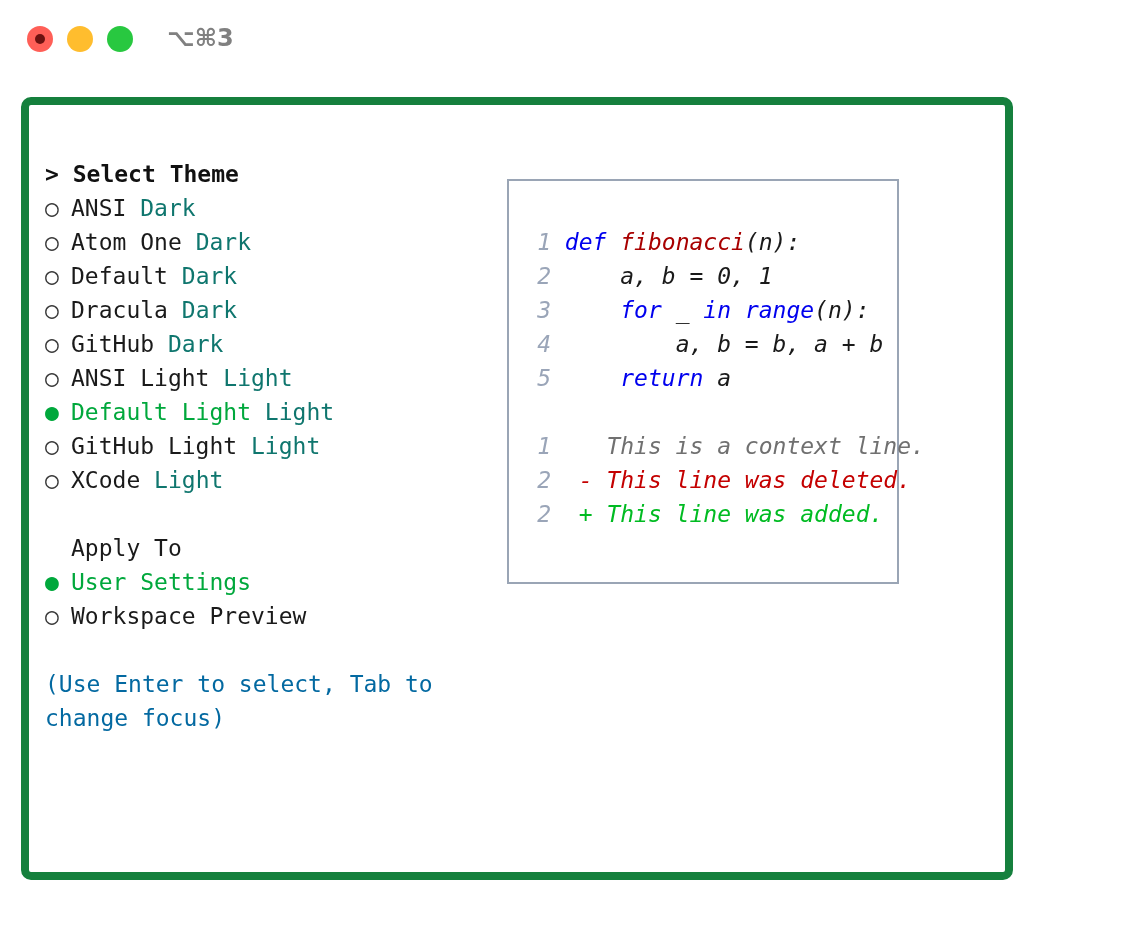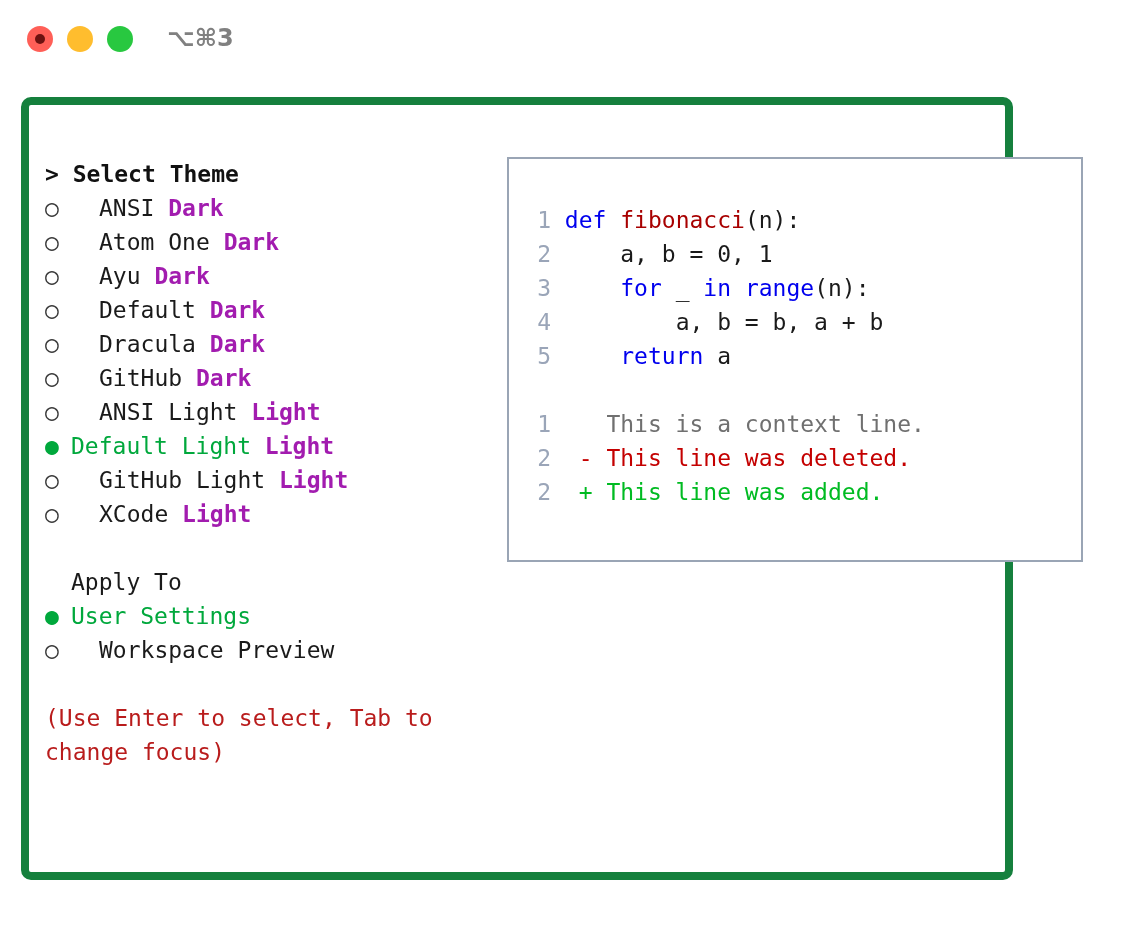"ANSI" .label-off { margin-left: 28px -> none }
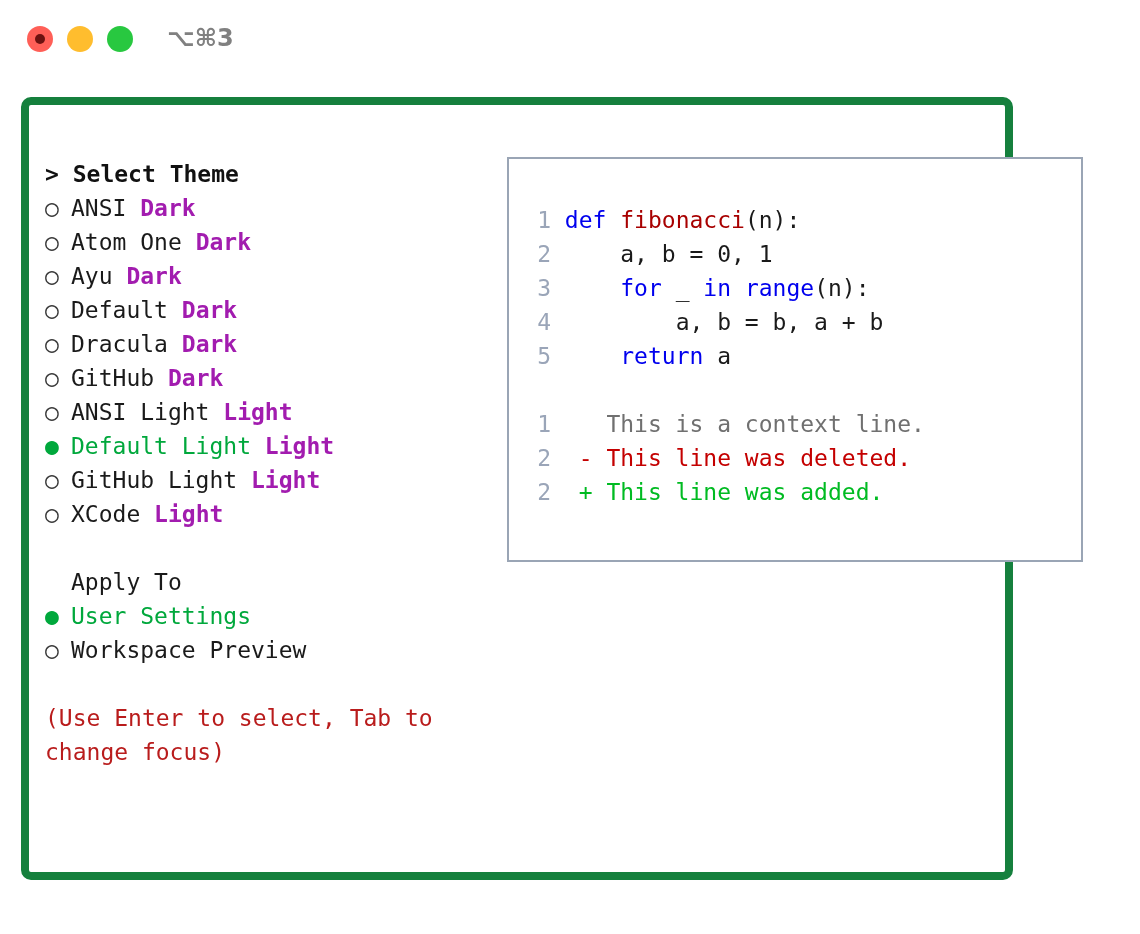"Dark" .tag { color: #a21caf -> #0f766e; font-weight: bold -> none }
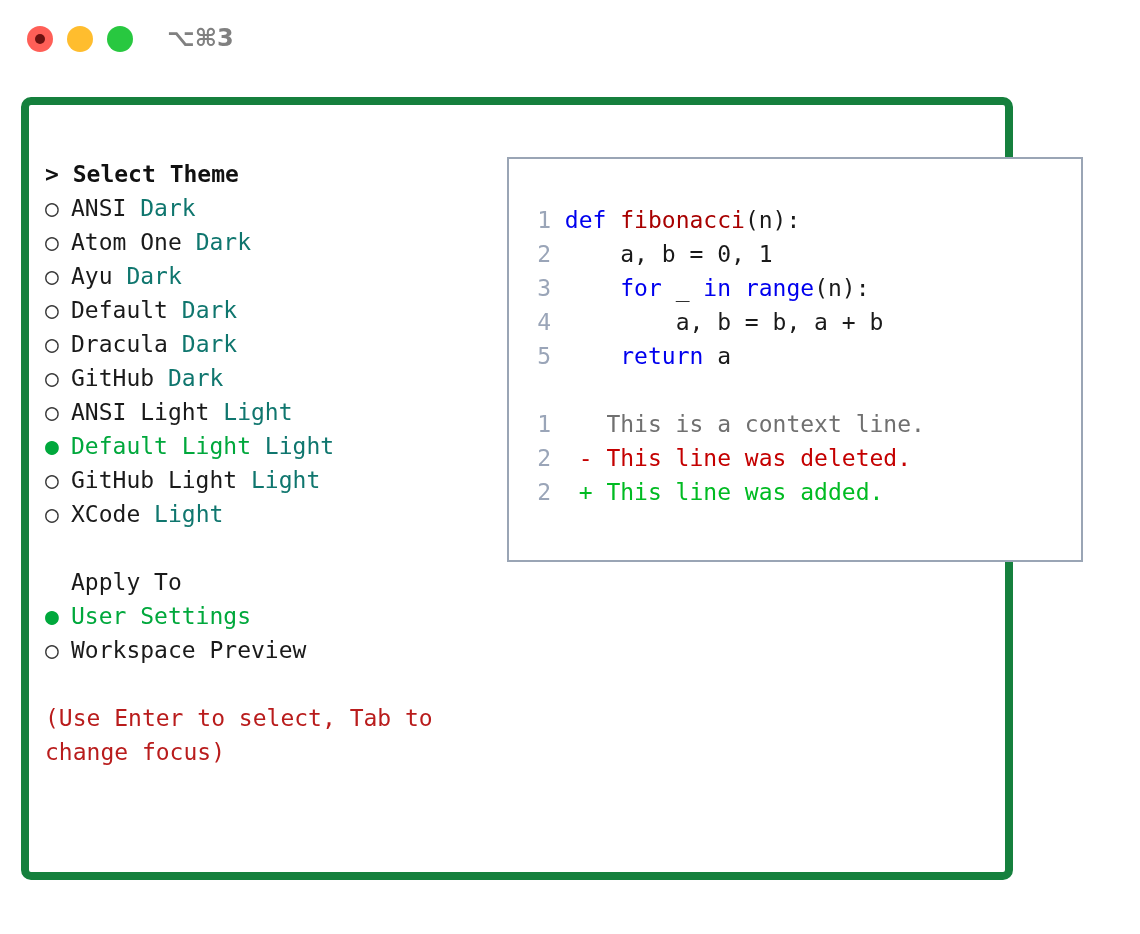"1 def fibonacci(n):" #preview-box { font-style: none -> italic; margin-top: none -> 22px; width: 576px -> 392px }
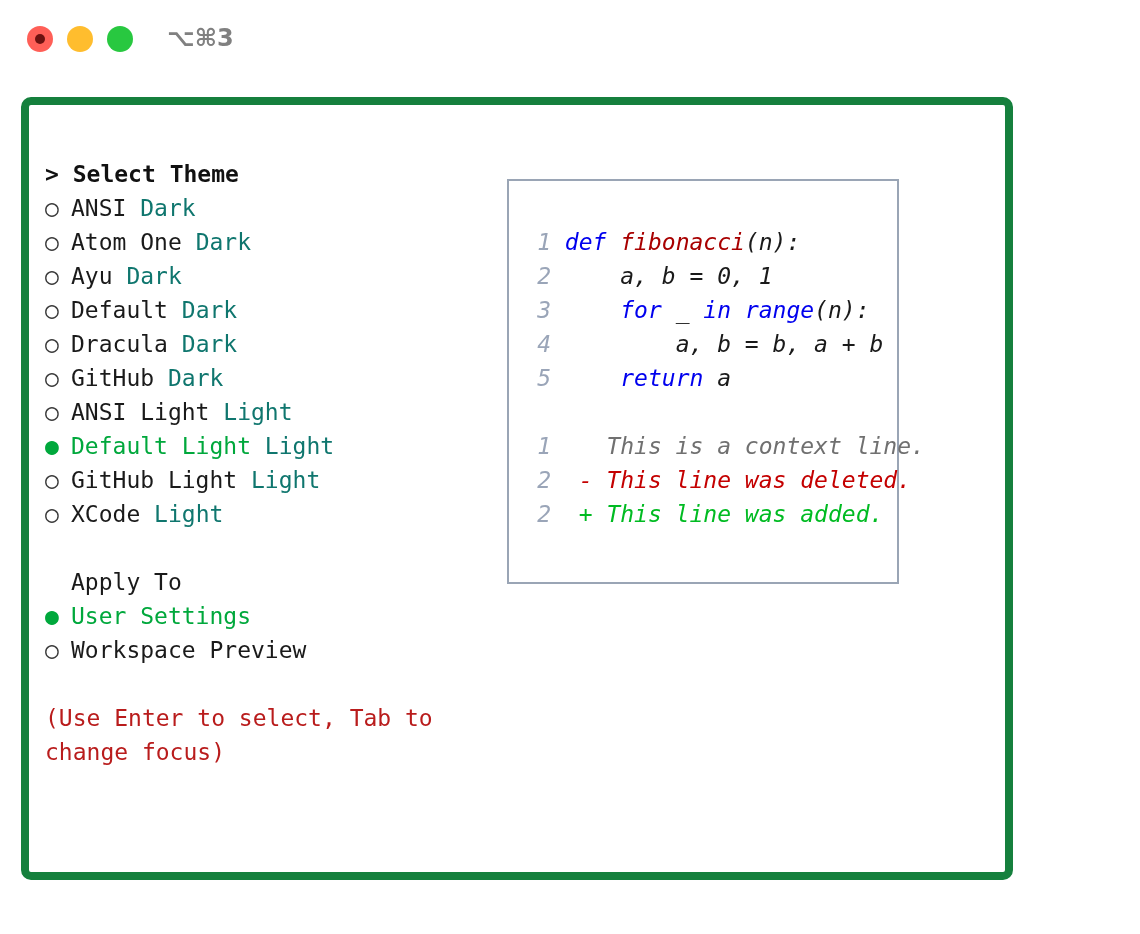"○ Ayu Dark" div.mono-line { html: <div><span>○</span><span>Ayu</span><span> Dark</span></div> -> none }
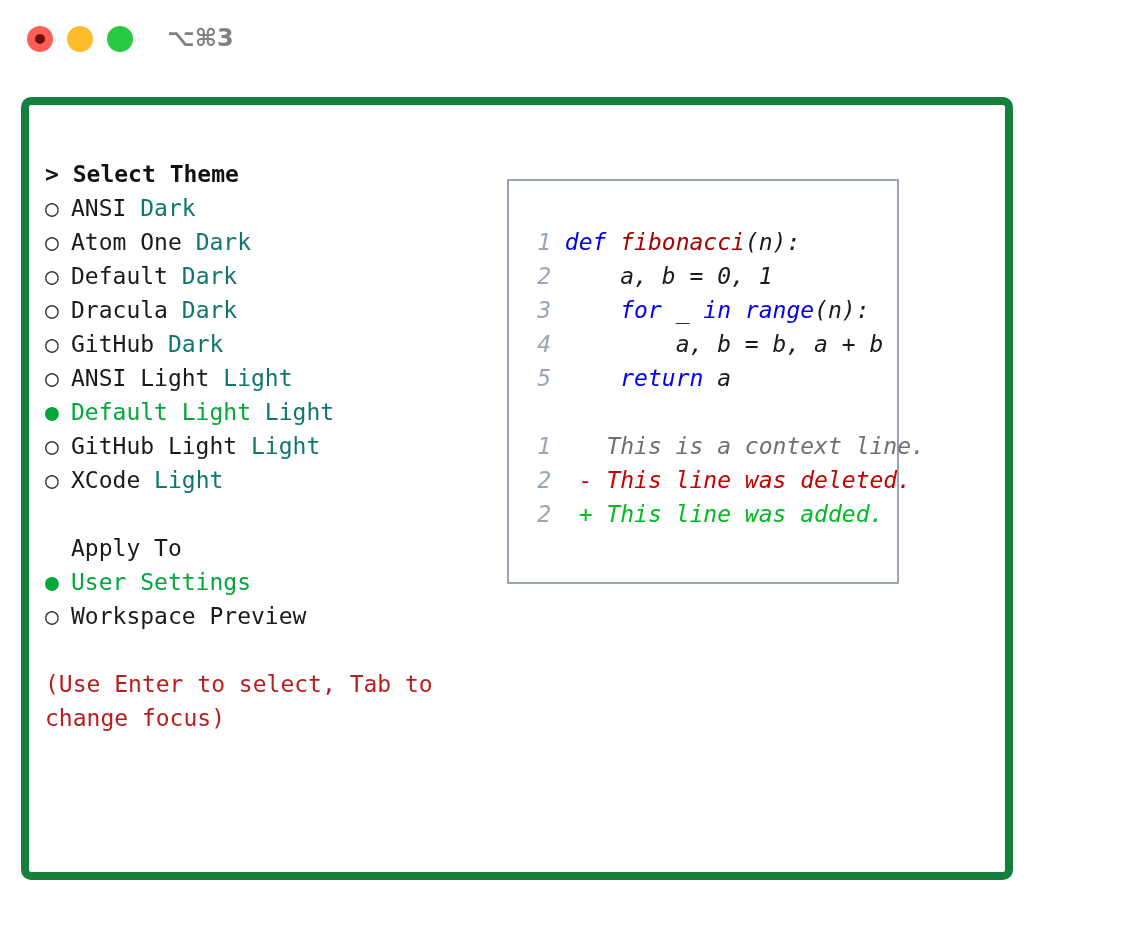"(Use Enter to select, Tab" #hint { color: #b91c1c -> #0369a1 }
